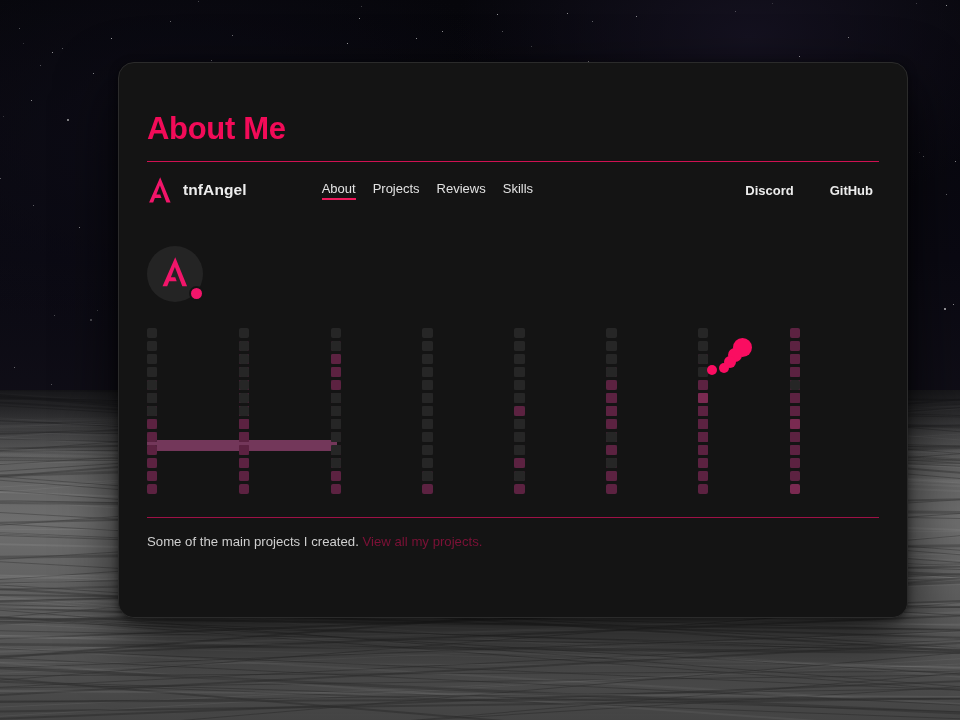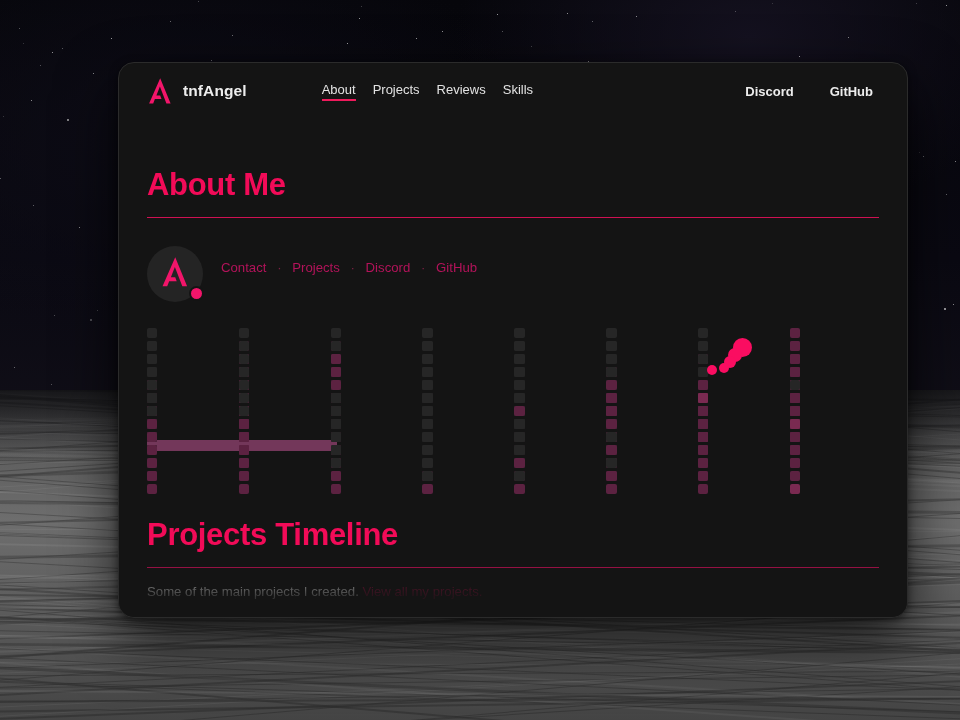"tnfAngel" div { order: before "About Me" -> after "About Me" }
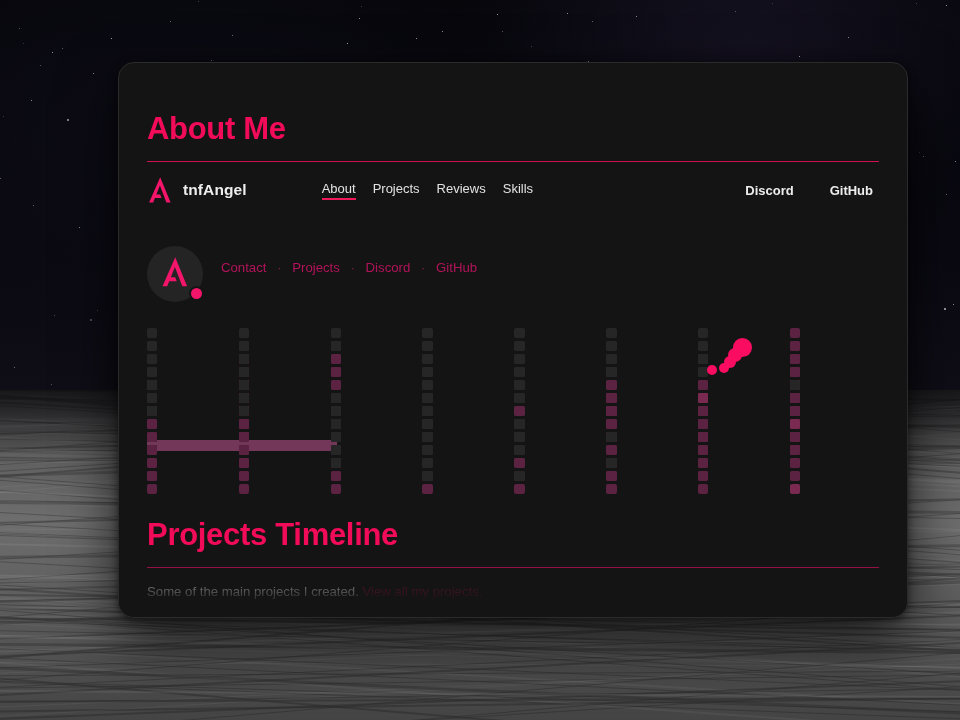"Contact · Projects · Discord" div { html: <div> <a>Contact</a> <span>·</span> <a>Projects</a> <span>·</span> <a>Discord</a> <span>·</span> <a>GitHub</a> </div> -> none }
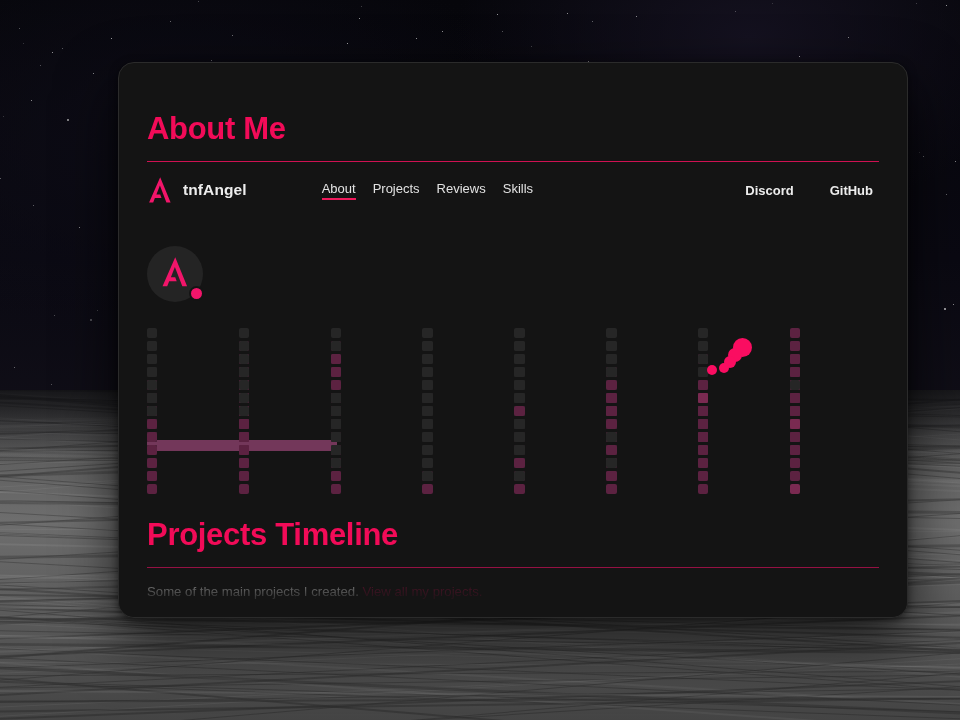"Projects Timeline" h1.section-head { html: <h1>Projects Timeline</h1> -> none }
